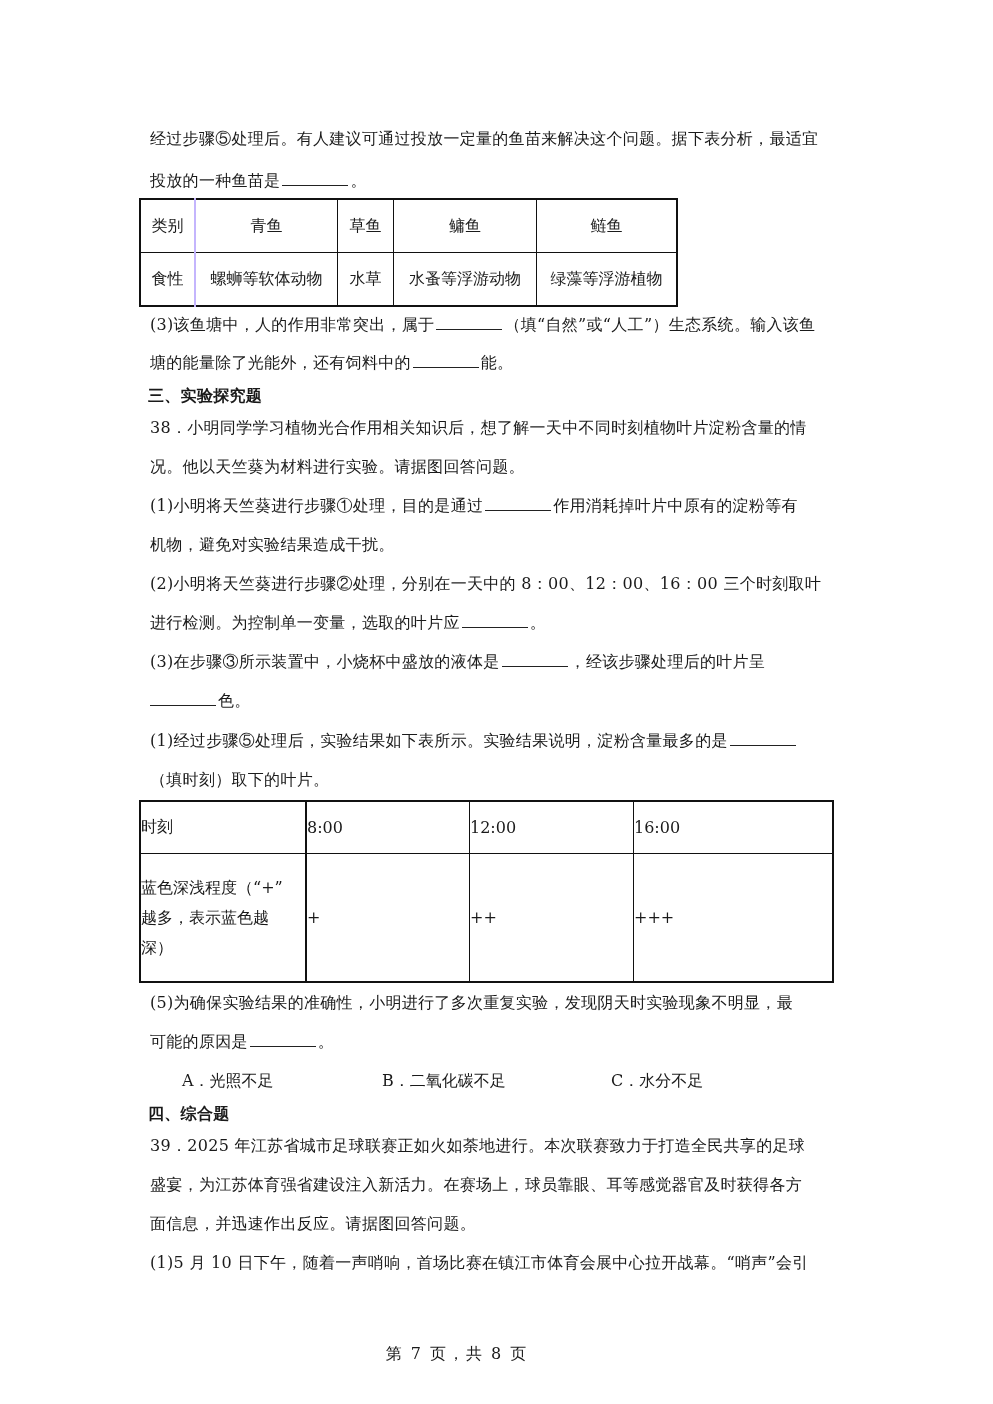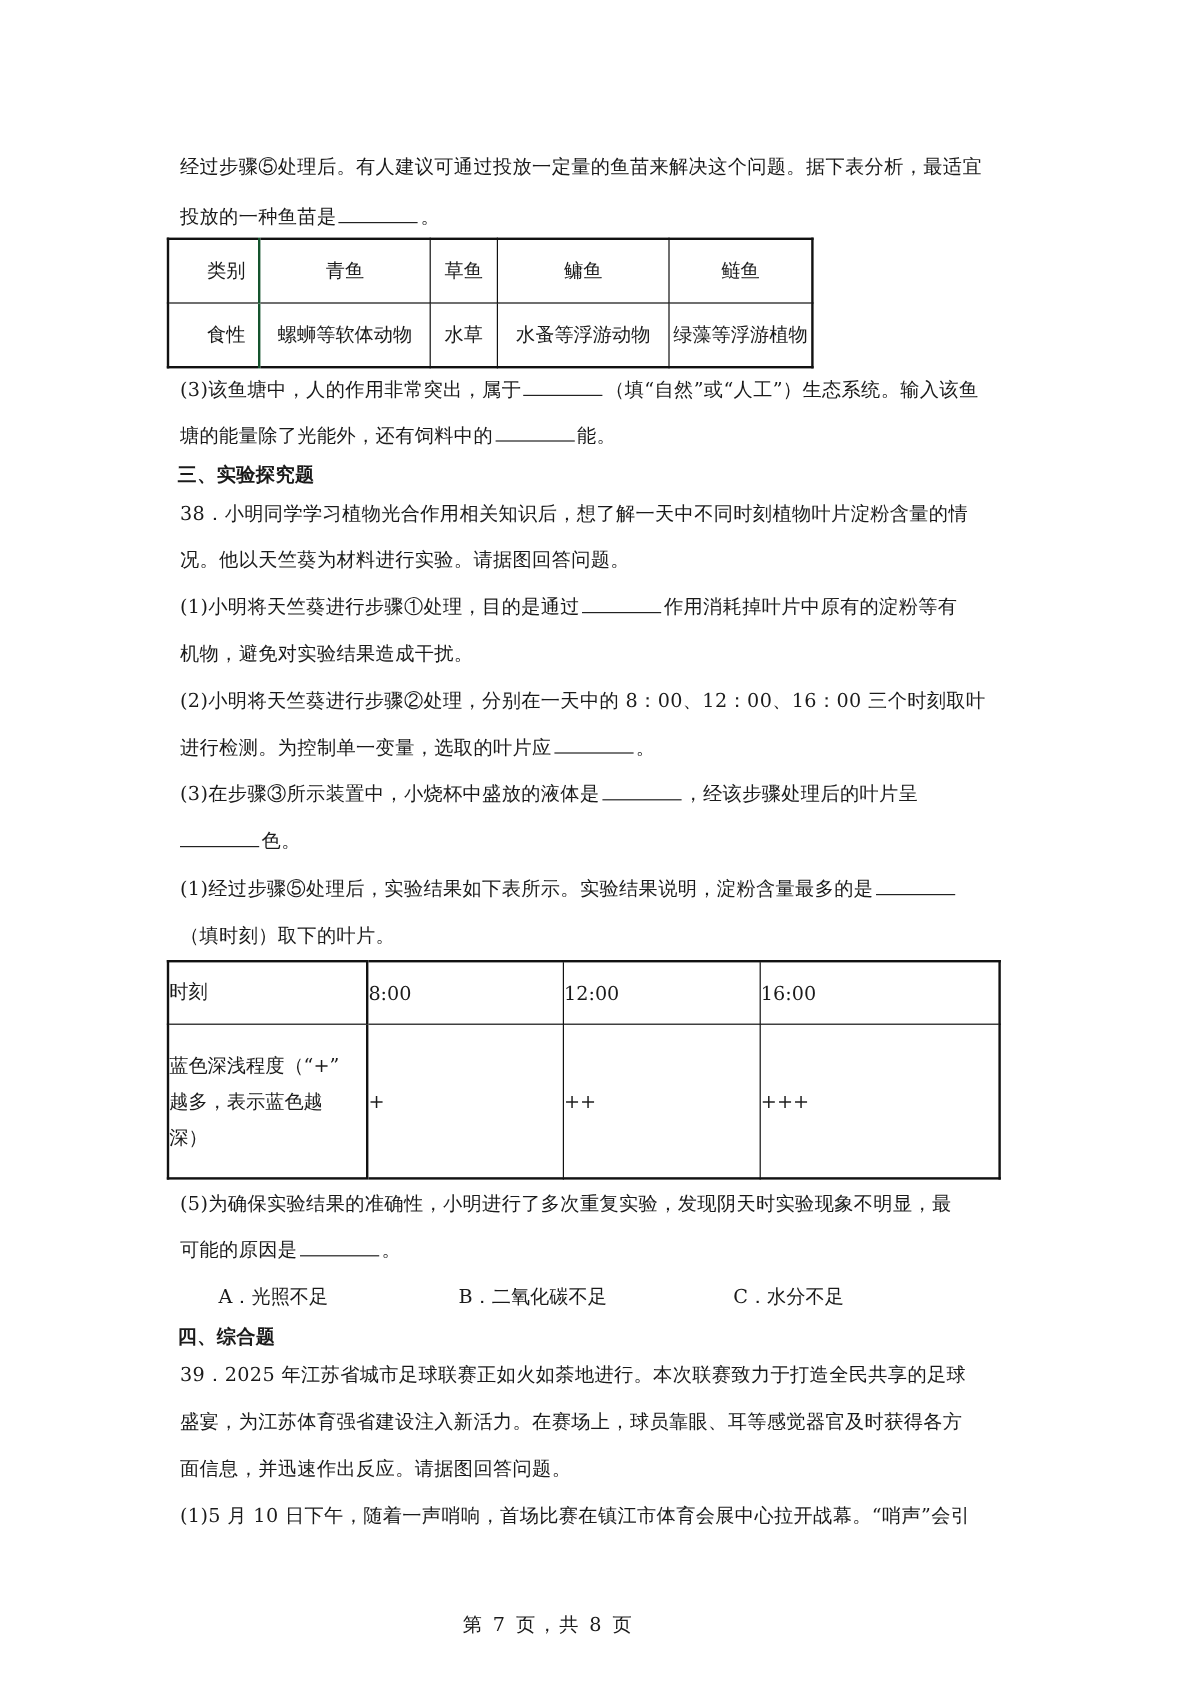"类别" #t1 td.first { border-right: 2px solid #14532d -> 2px solid #c4b5fd; padding-left: 21px -> none }
